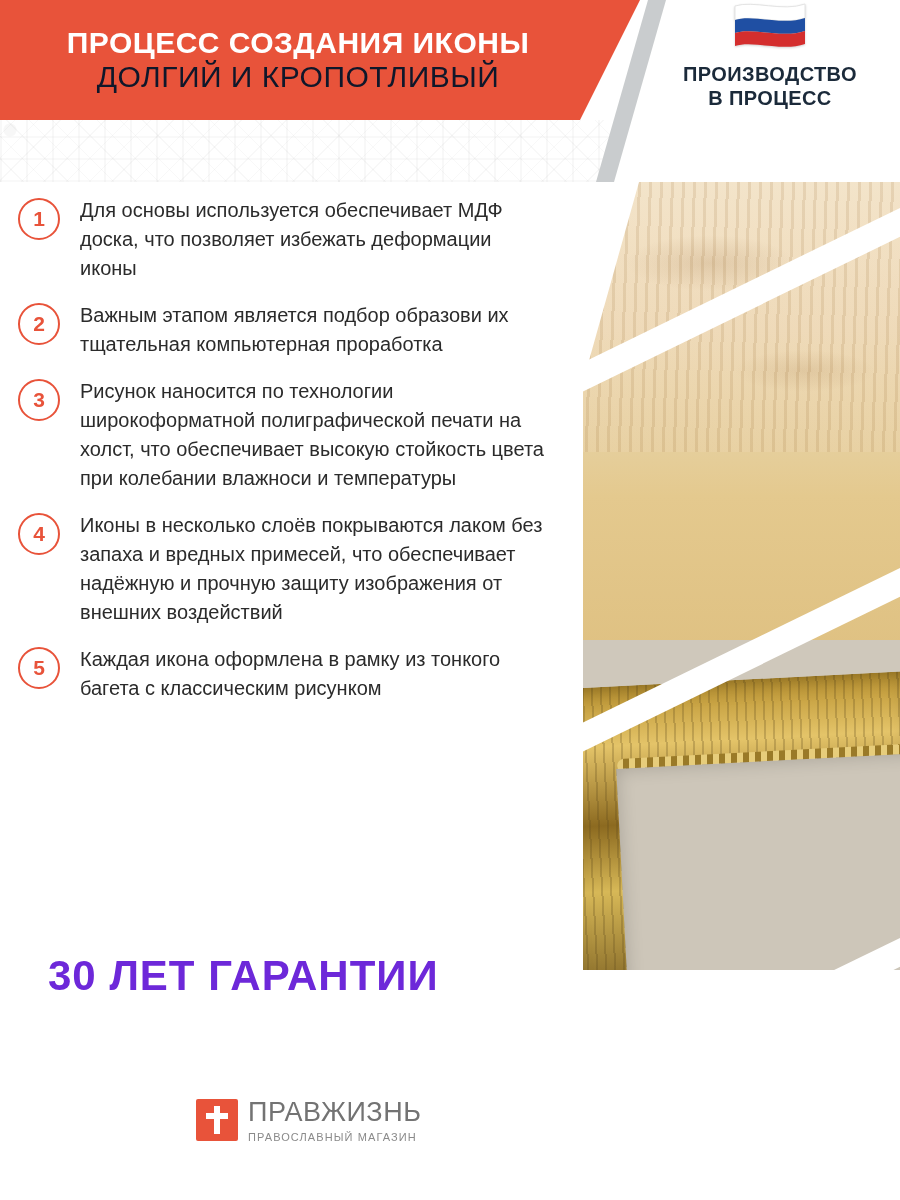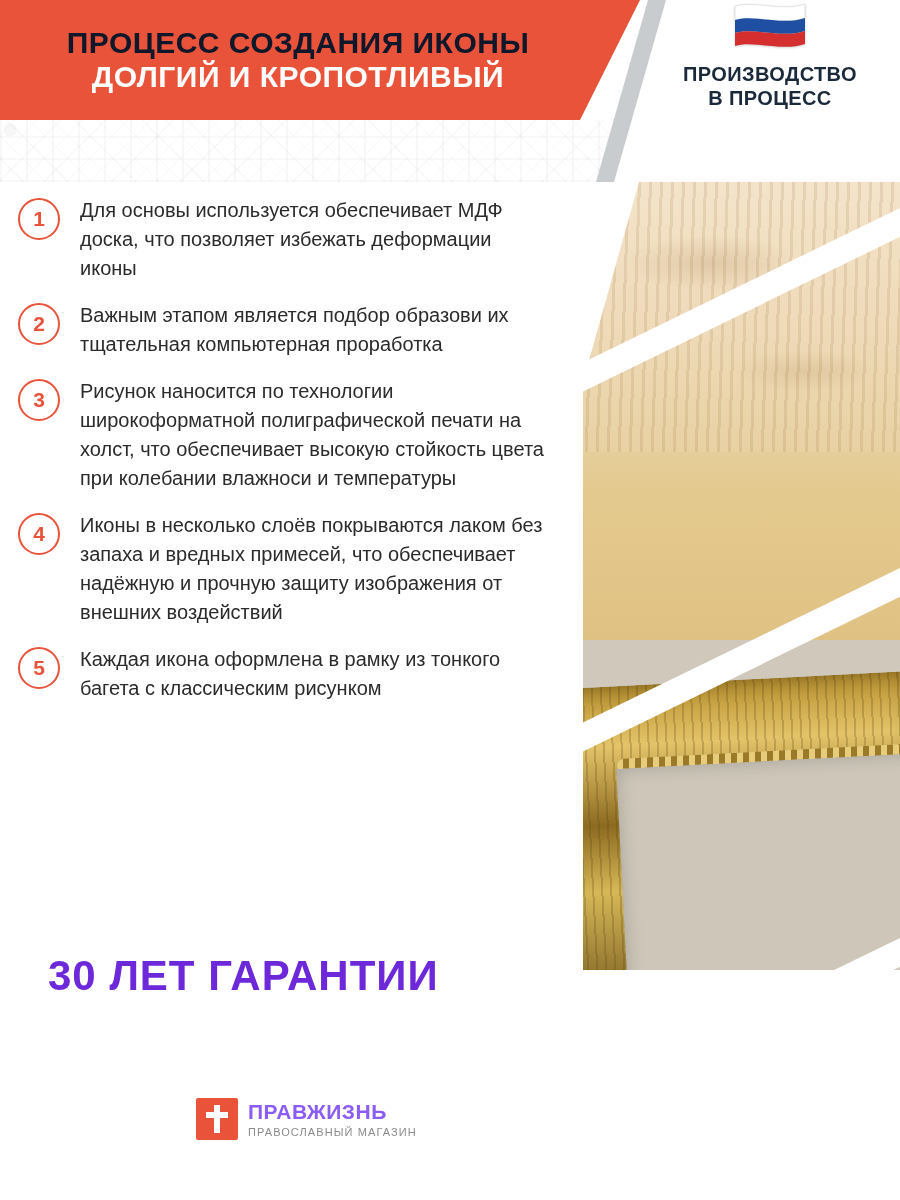"ПРОЦЕСС СОЗДАНИЯ ИКОНЫ" .header-title-1 { color: #0f172a -> #ffffff }
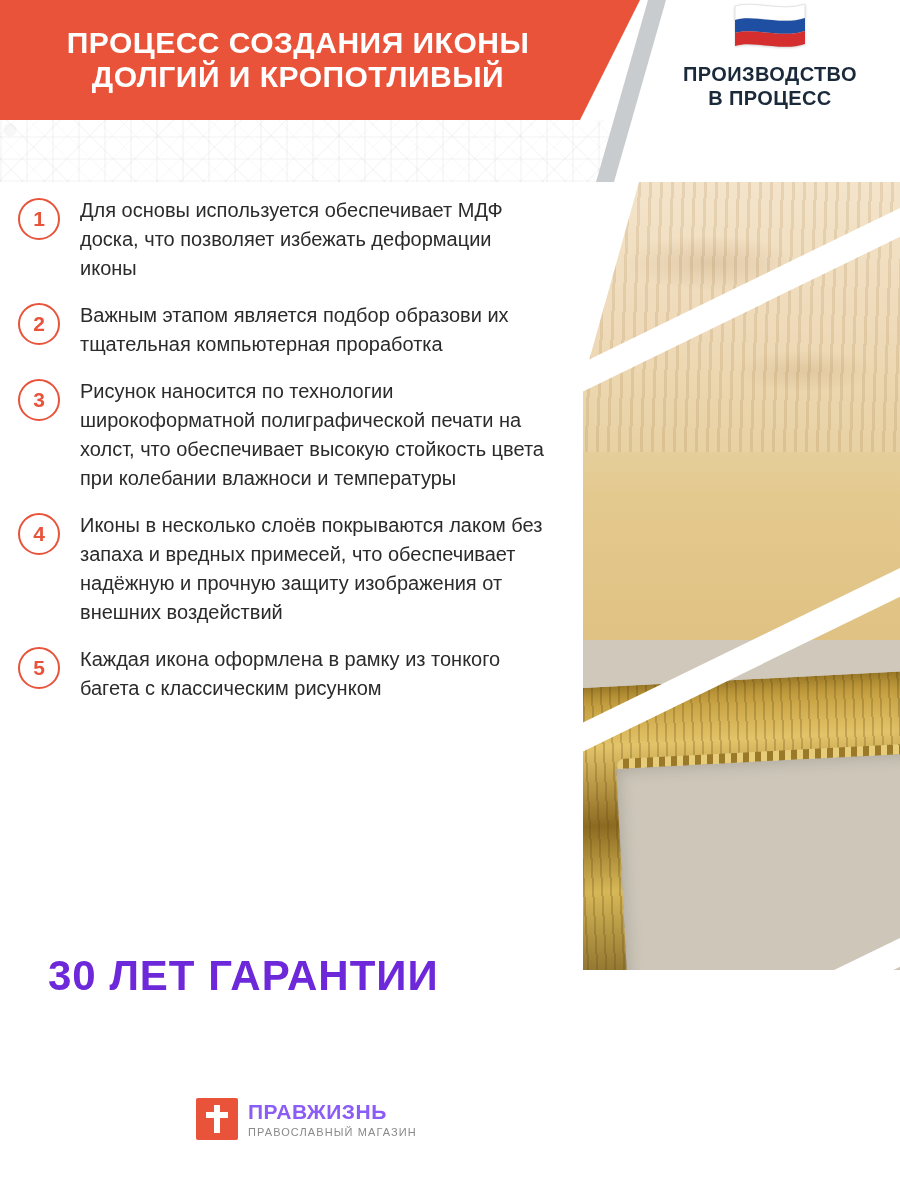"ДОЛГИЙ И КРОПОТЛИВЫЙ" .header-title-2 { color: #ffffff -> #0f172a; font-weight: bold -> normal }
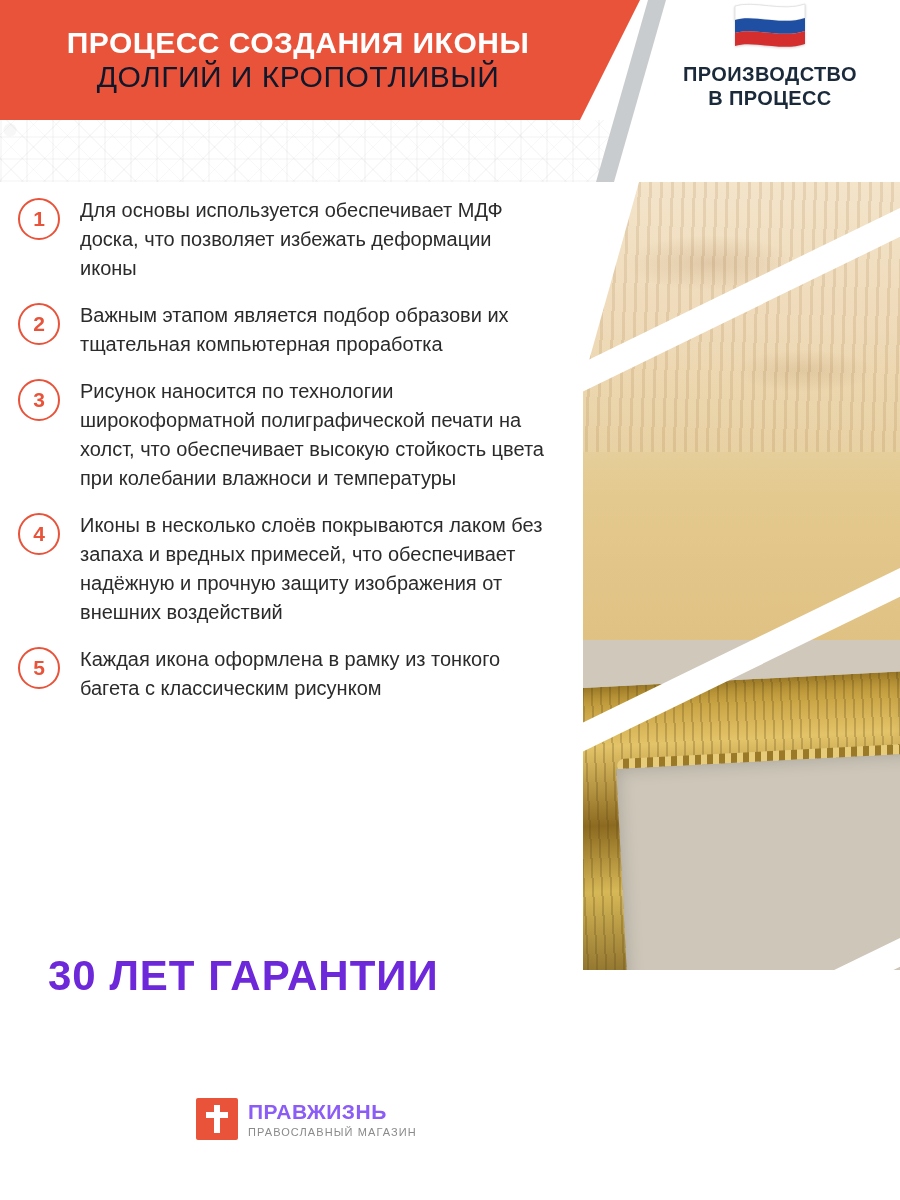"ПРАВЖИЗНЬ" .logo-name { color: #8b5cf6 -> #737373; font-size: 21px -> 27px; font-weight: bold -> normal }
